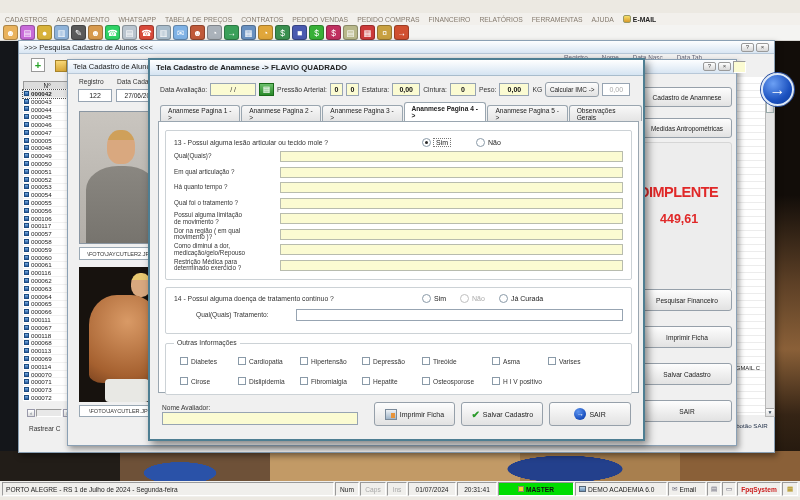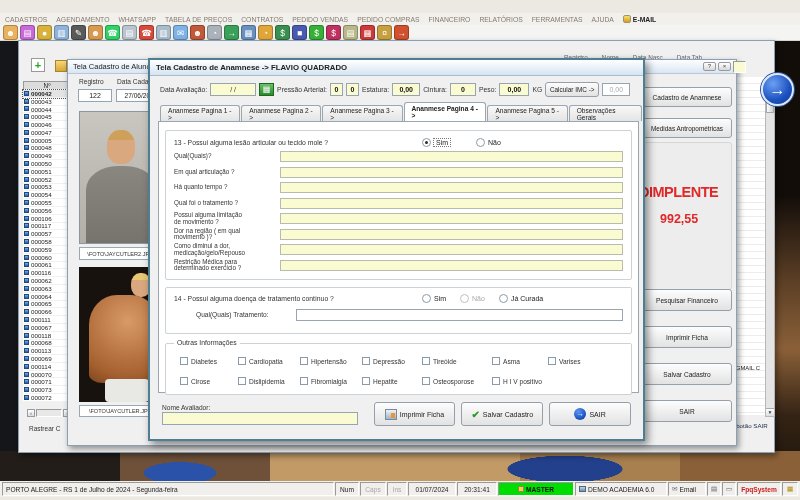">>> Pesquisa Cadastro de Alunos" div.wtitle { html: none -> <div> <span>&gt;&gt;&gt; Pesquisa Cadastro de Alunos &lt;&lt;&lt;</span> <span></span> <span>?</span> <span>×</span> </div> }
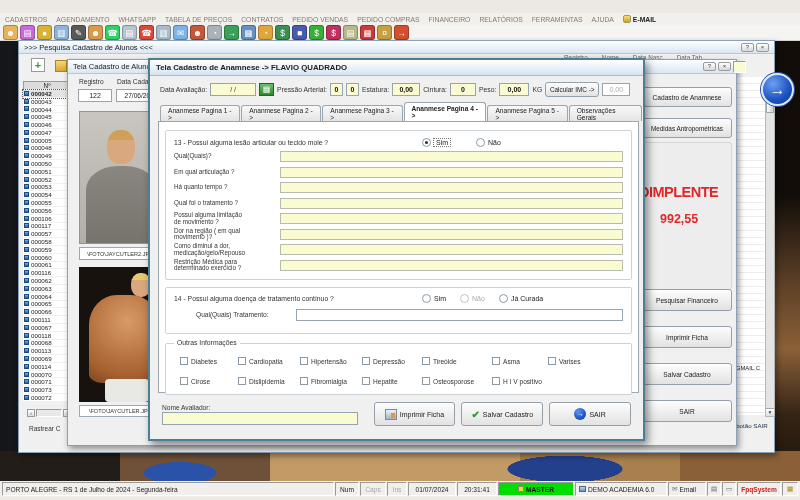"992,55" div.abs { text: 992,55 -> 449,61 }
